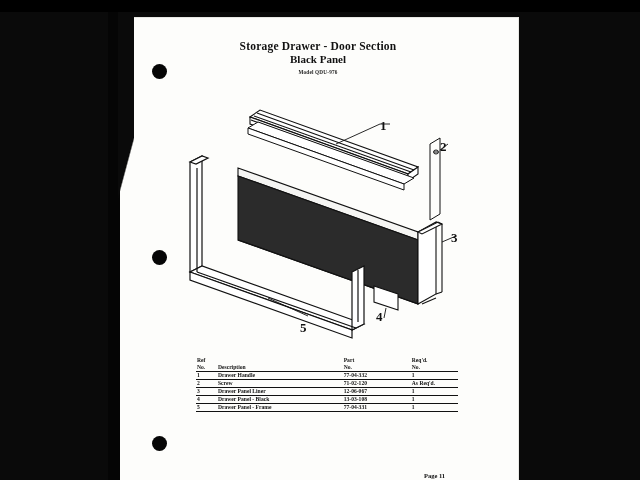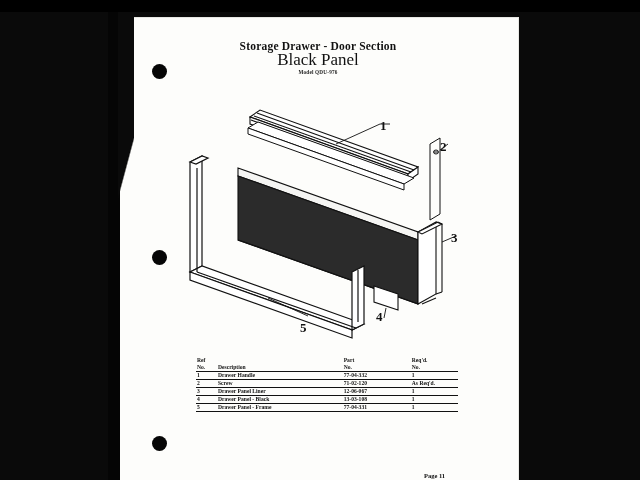"Black Panel" .title-2 { font-size: 17px -> 11px; font-weight: normal -> bold }
